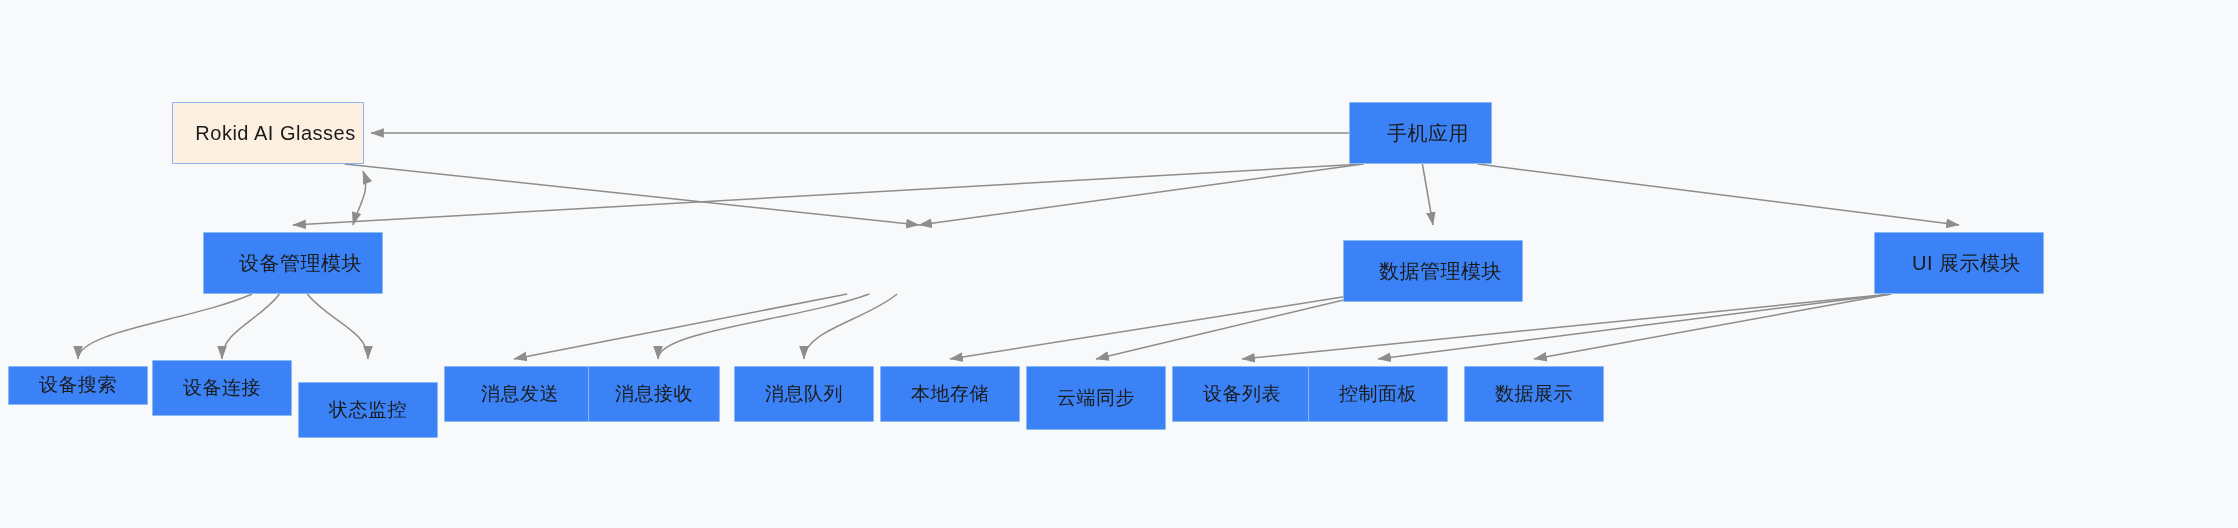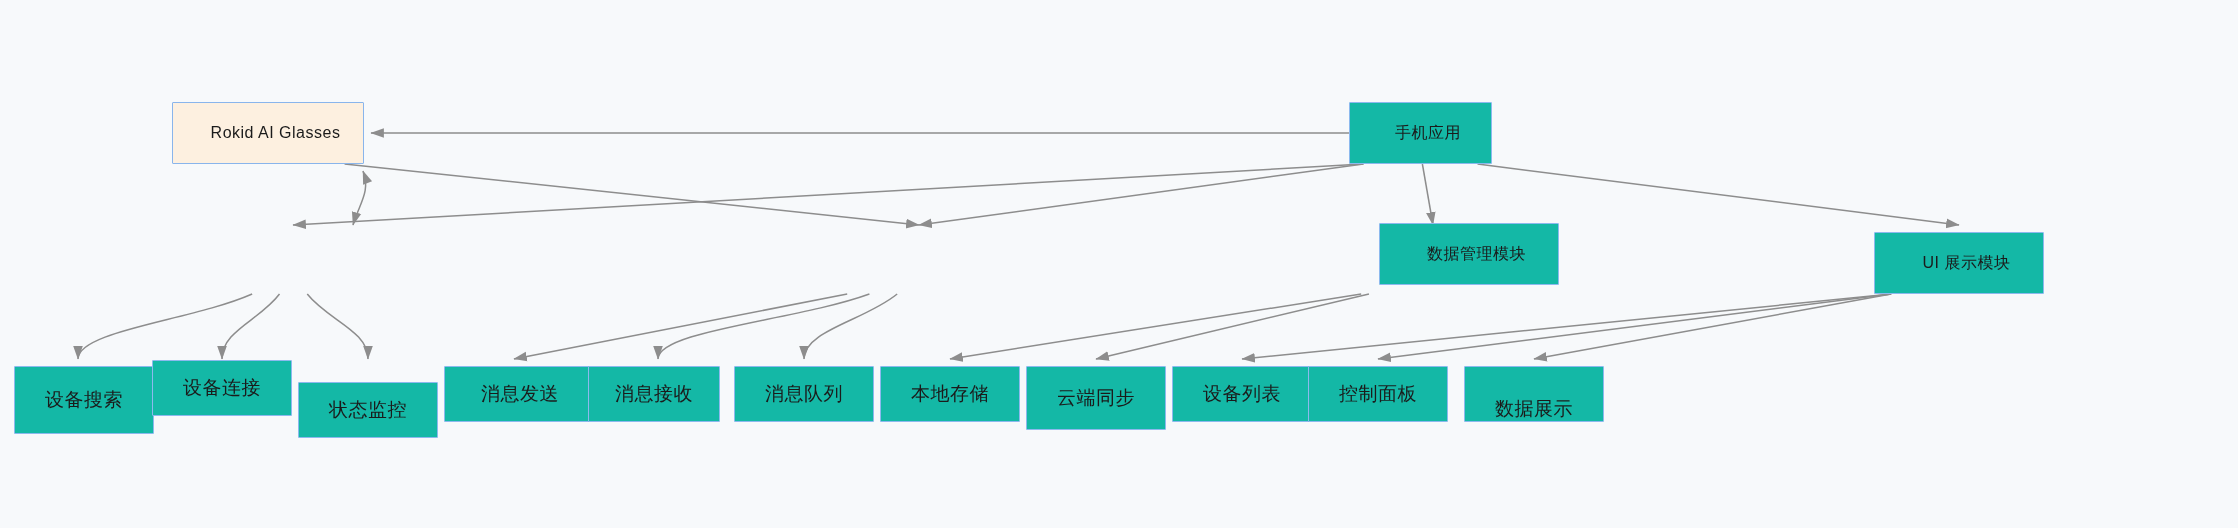"Rokid AI Glasses" .node.lvl1 { font-size: 16px -> 20px }
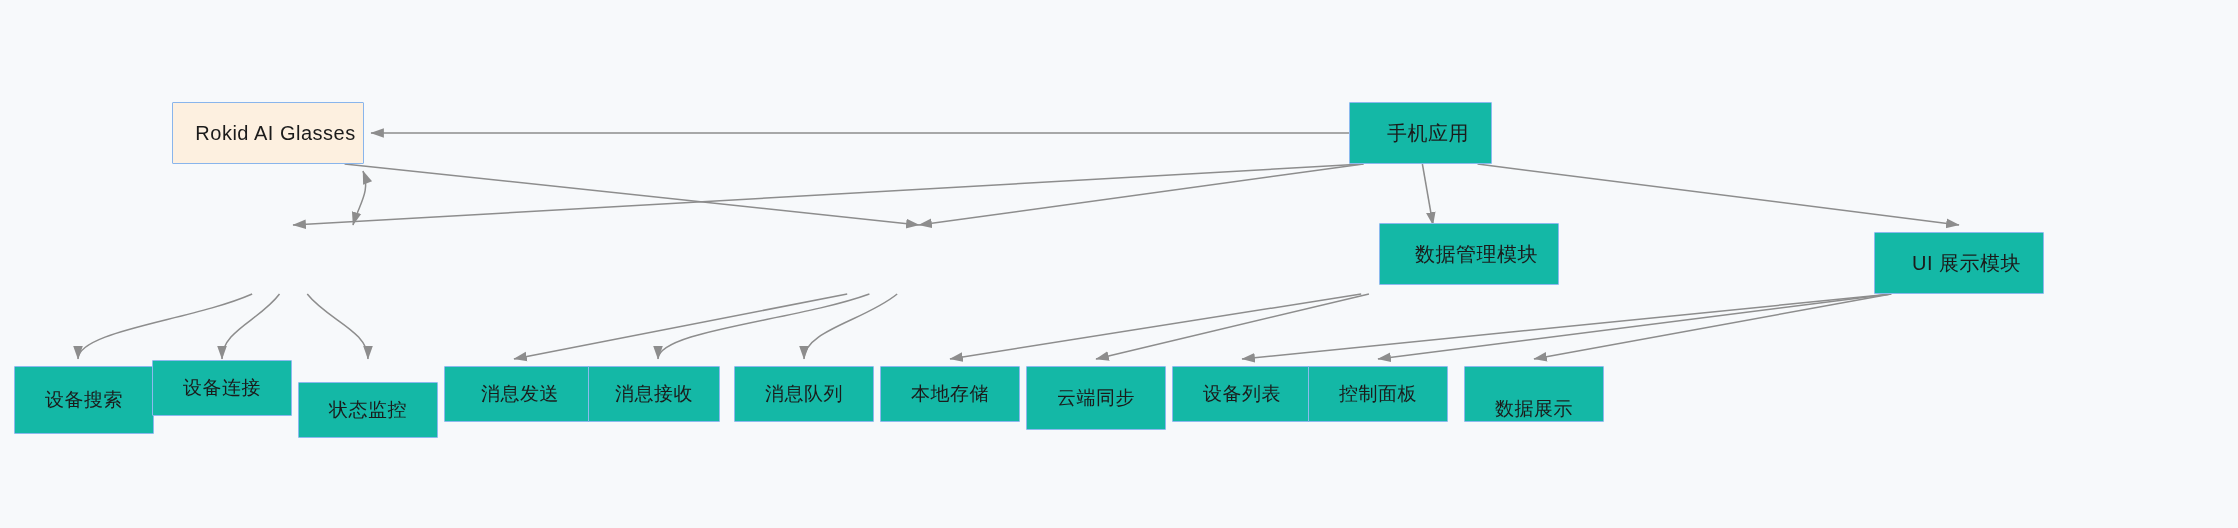"手机应用" .node { background: #14b8a6 -> #3b82f6 }
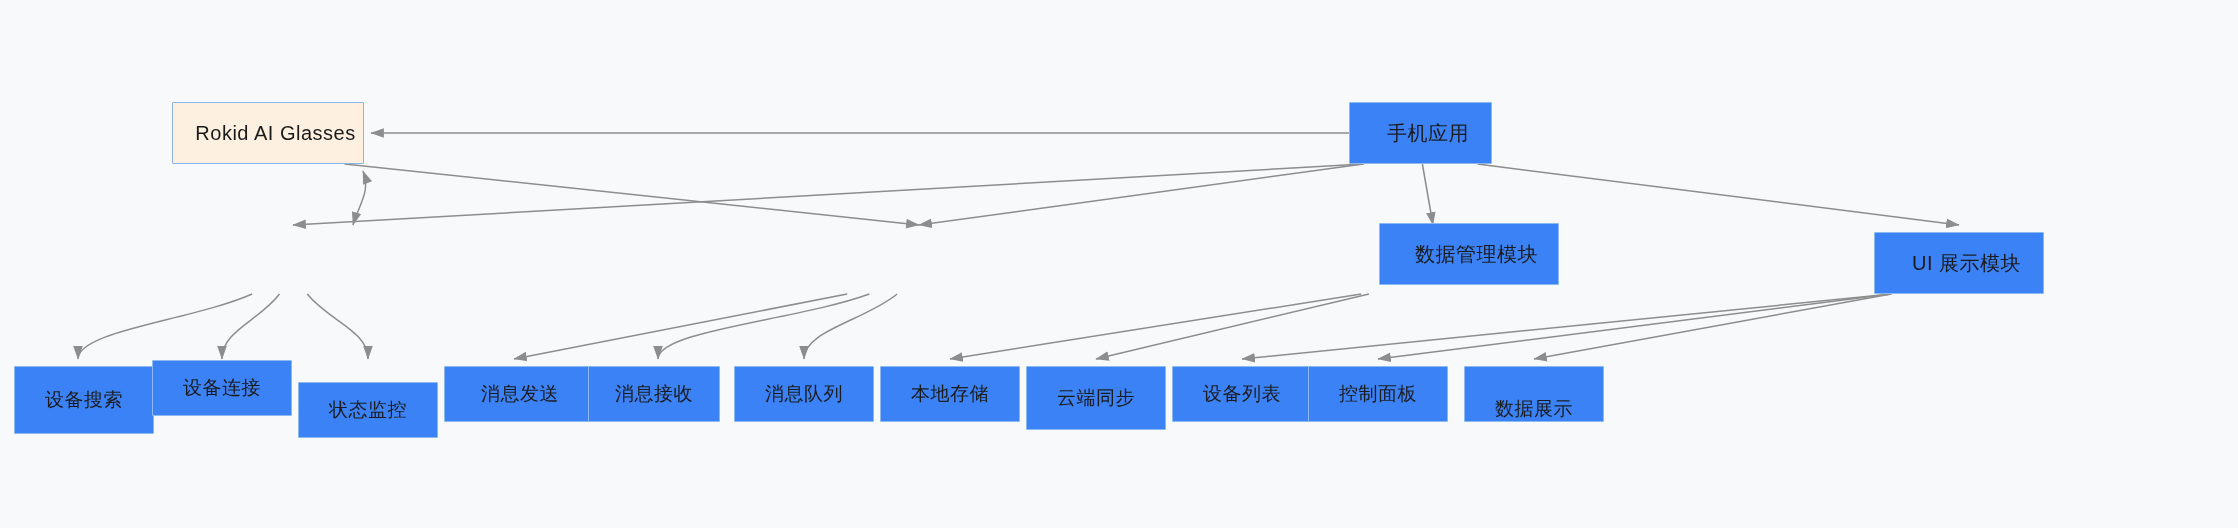"设备管理模块" div.node { html: none -> <div> <span>设备管理模块</span> </div> }
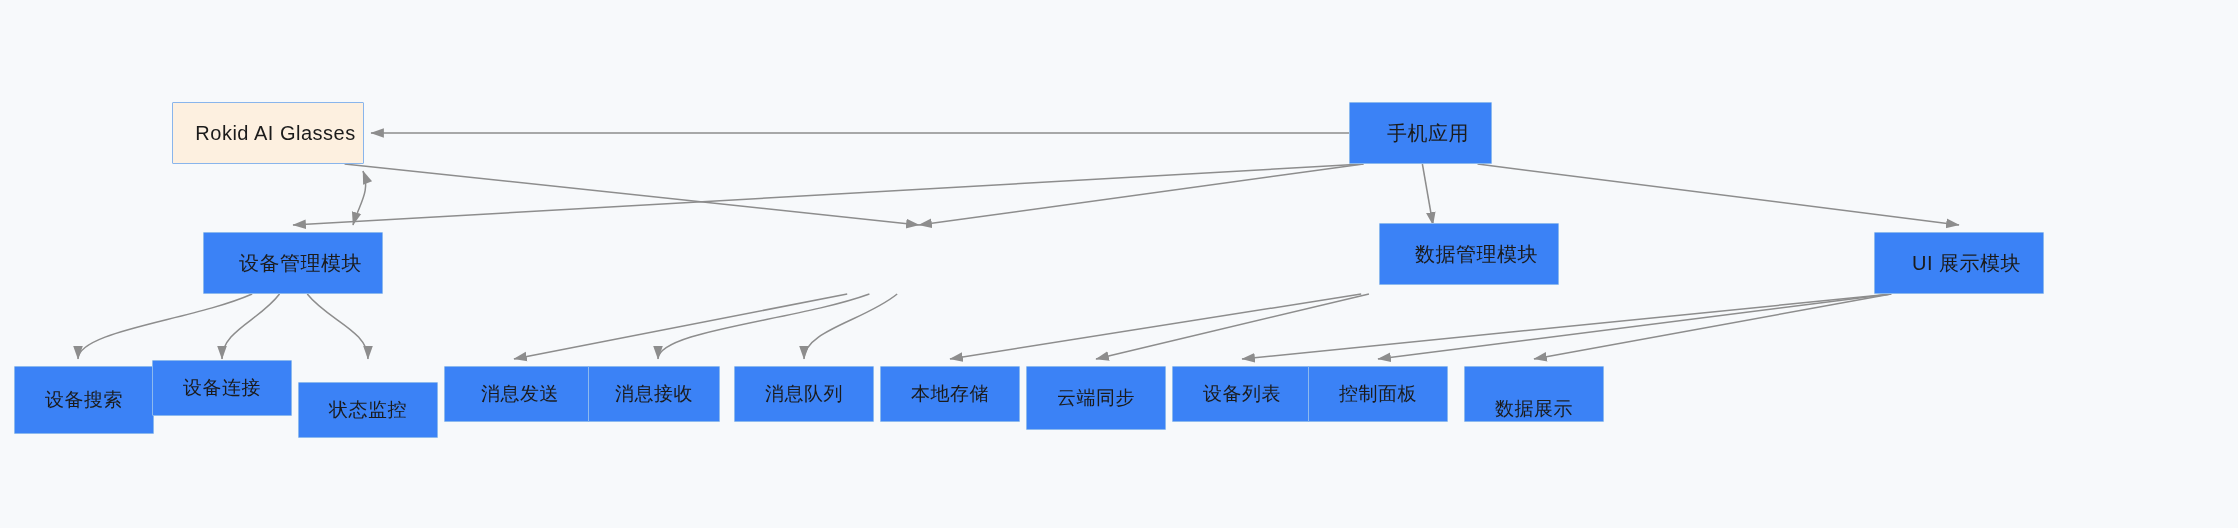"数据管理模块" div.node { margin-left: 36px -> none; top: 223px -> 240px }
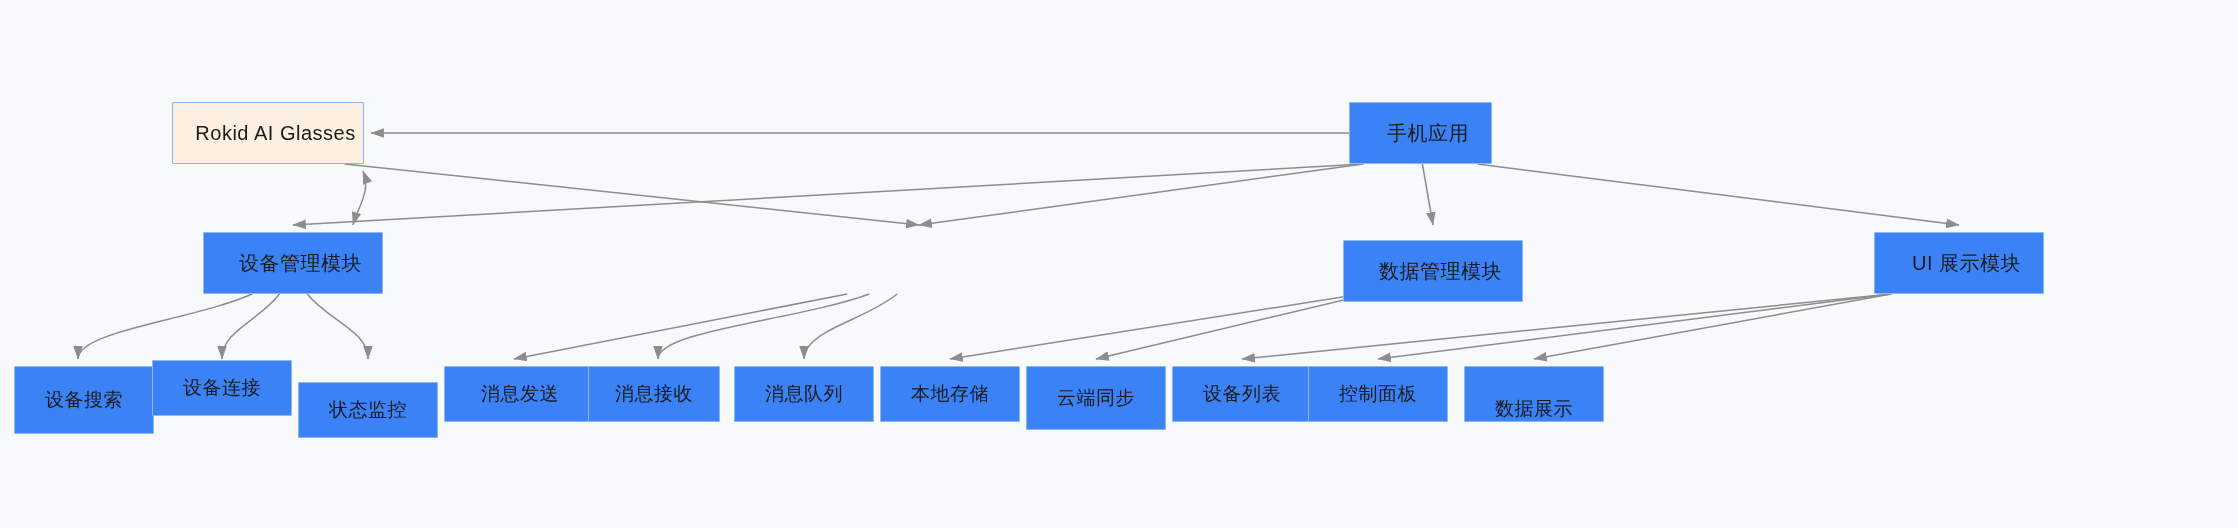"设备搜索" div.node { height: 68px -> 39px; margin-left: 6px -> none }
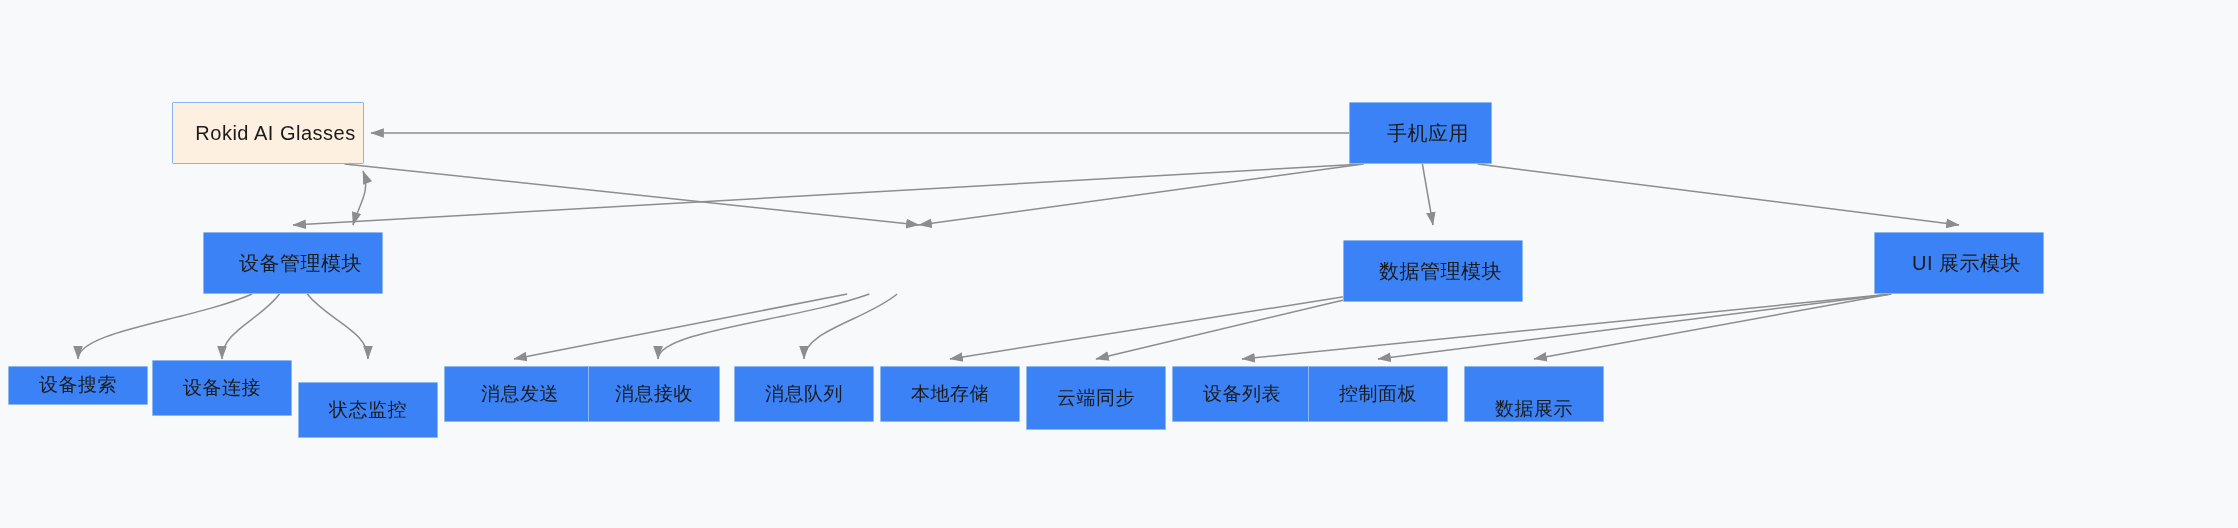"数据展示" div.node { align-items: flex-end -> none }
